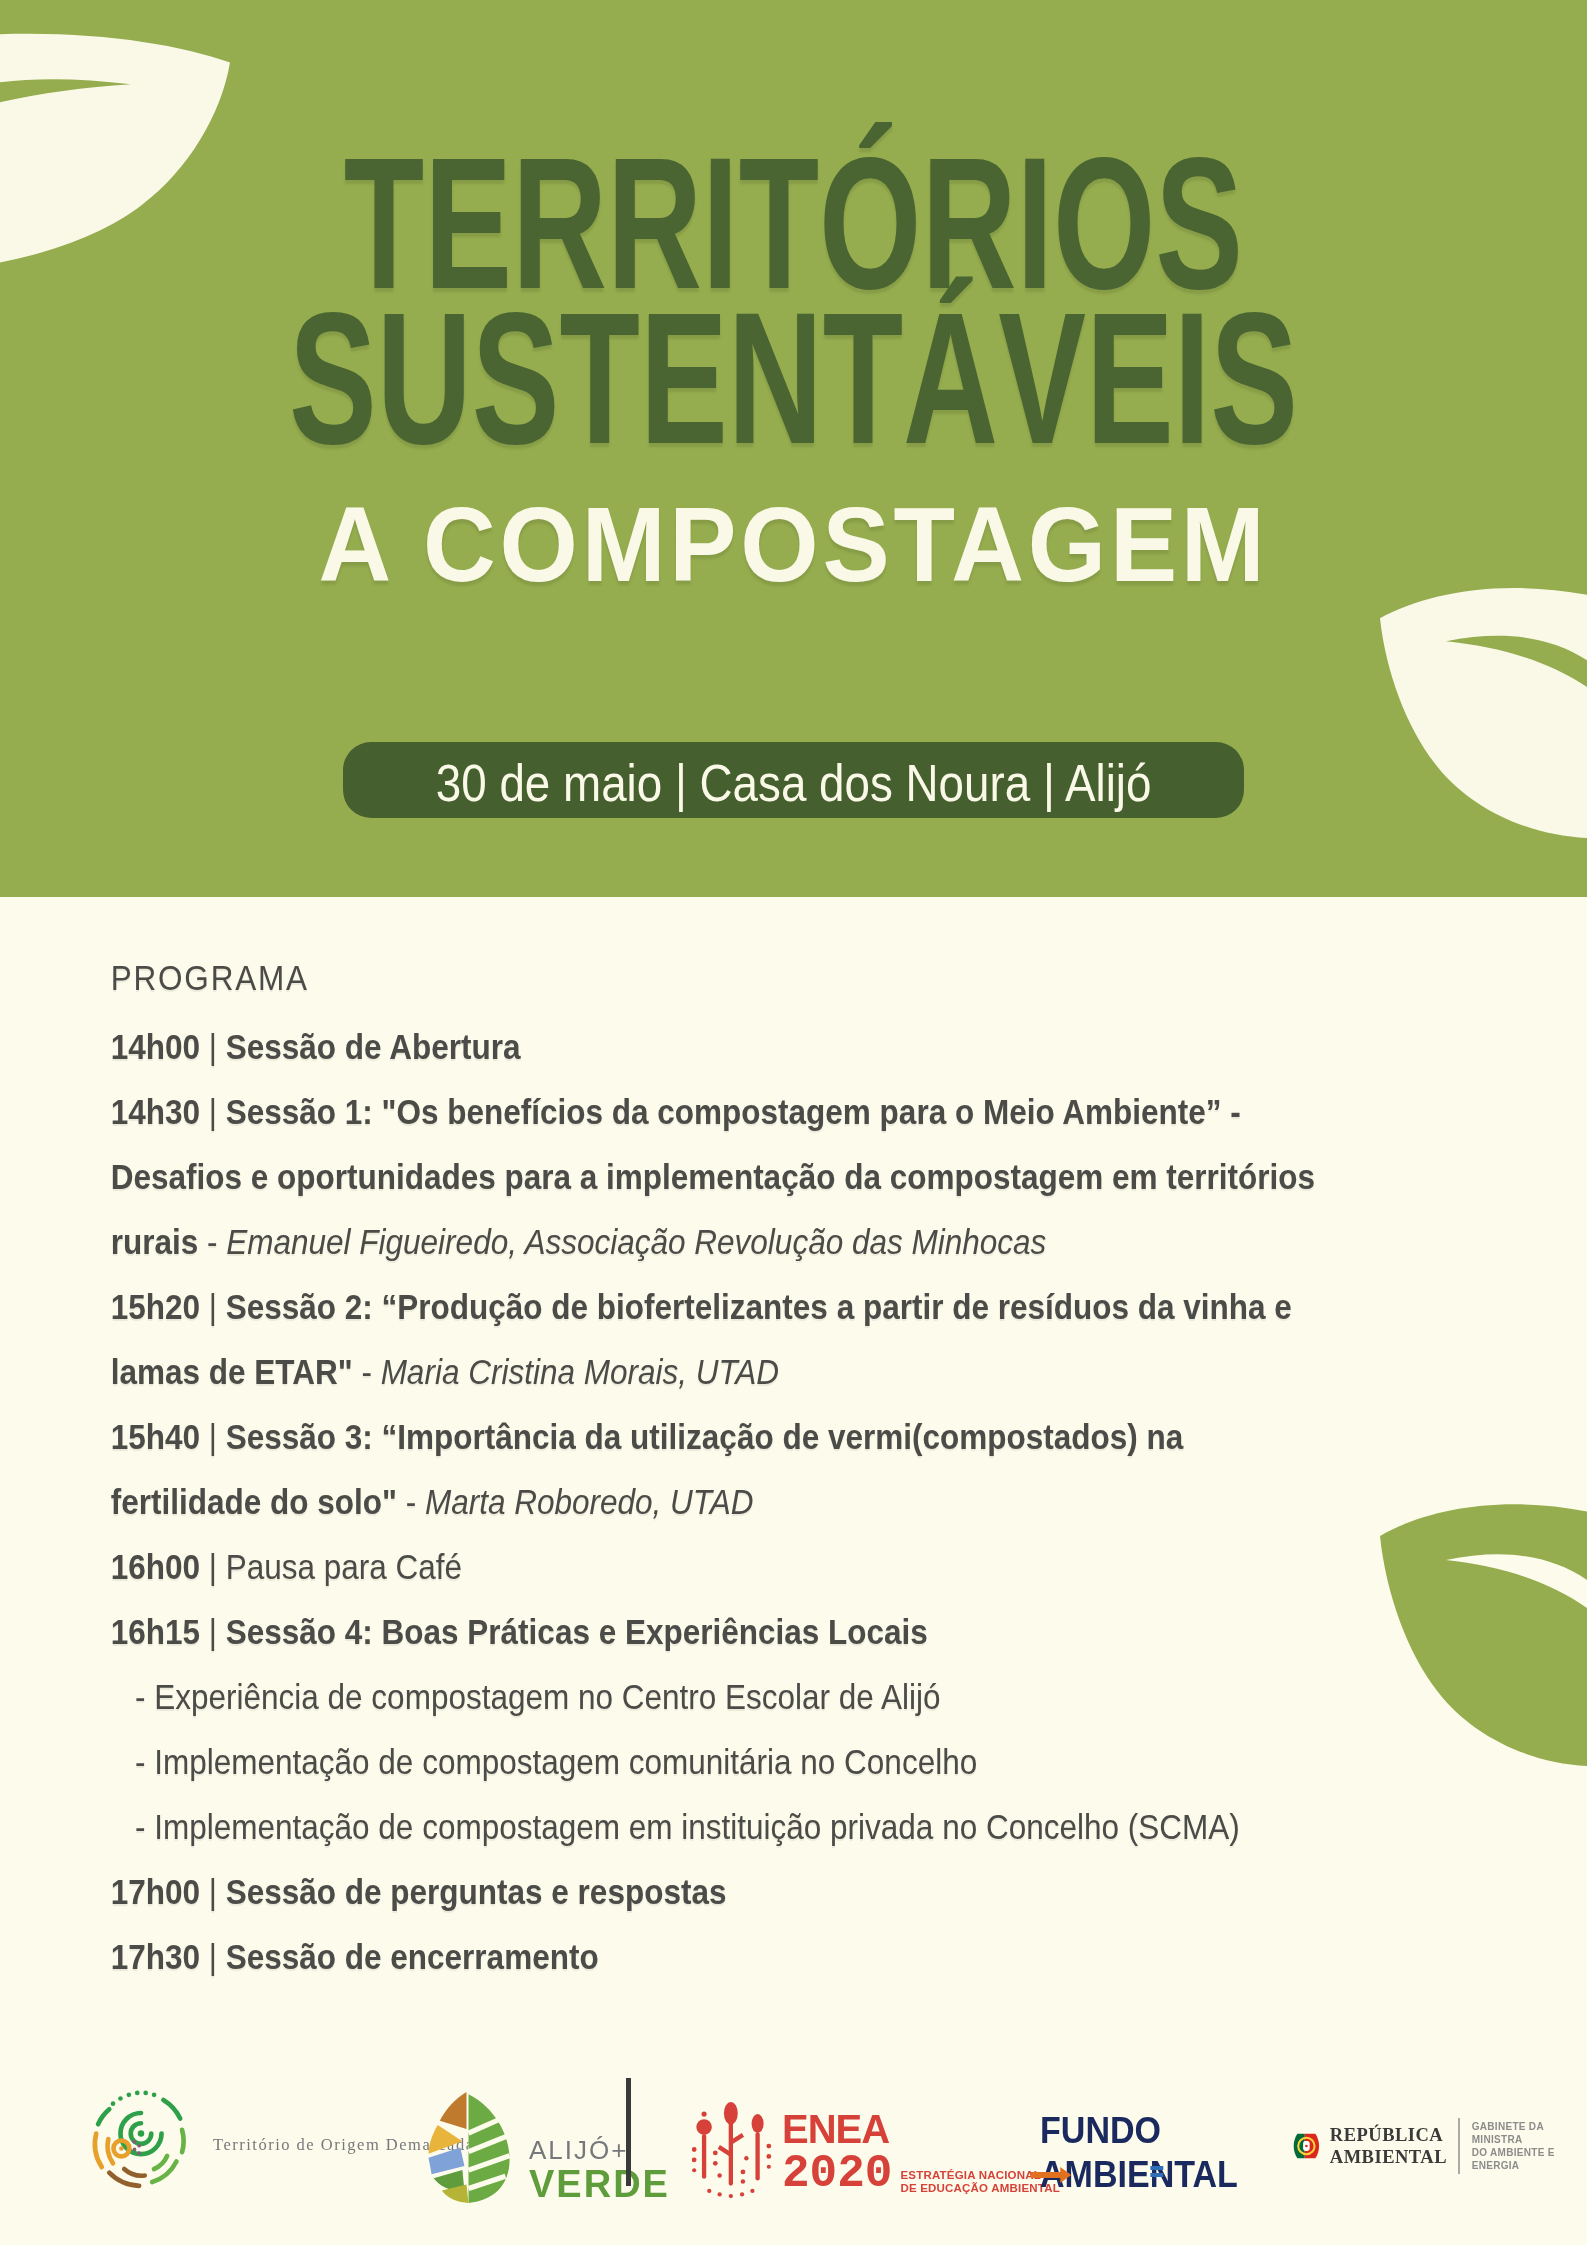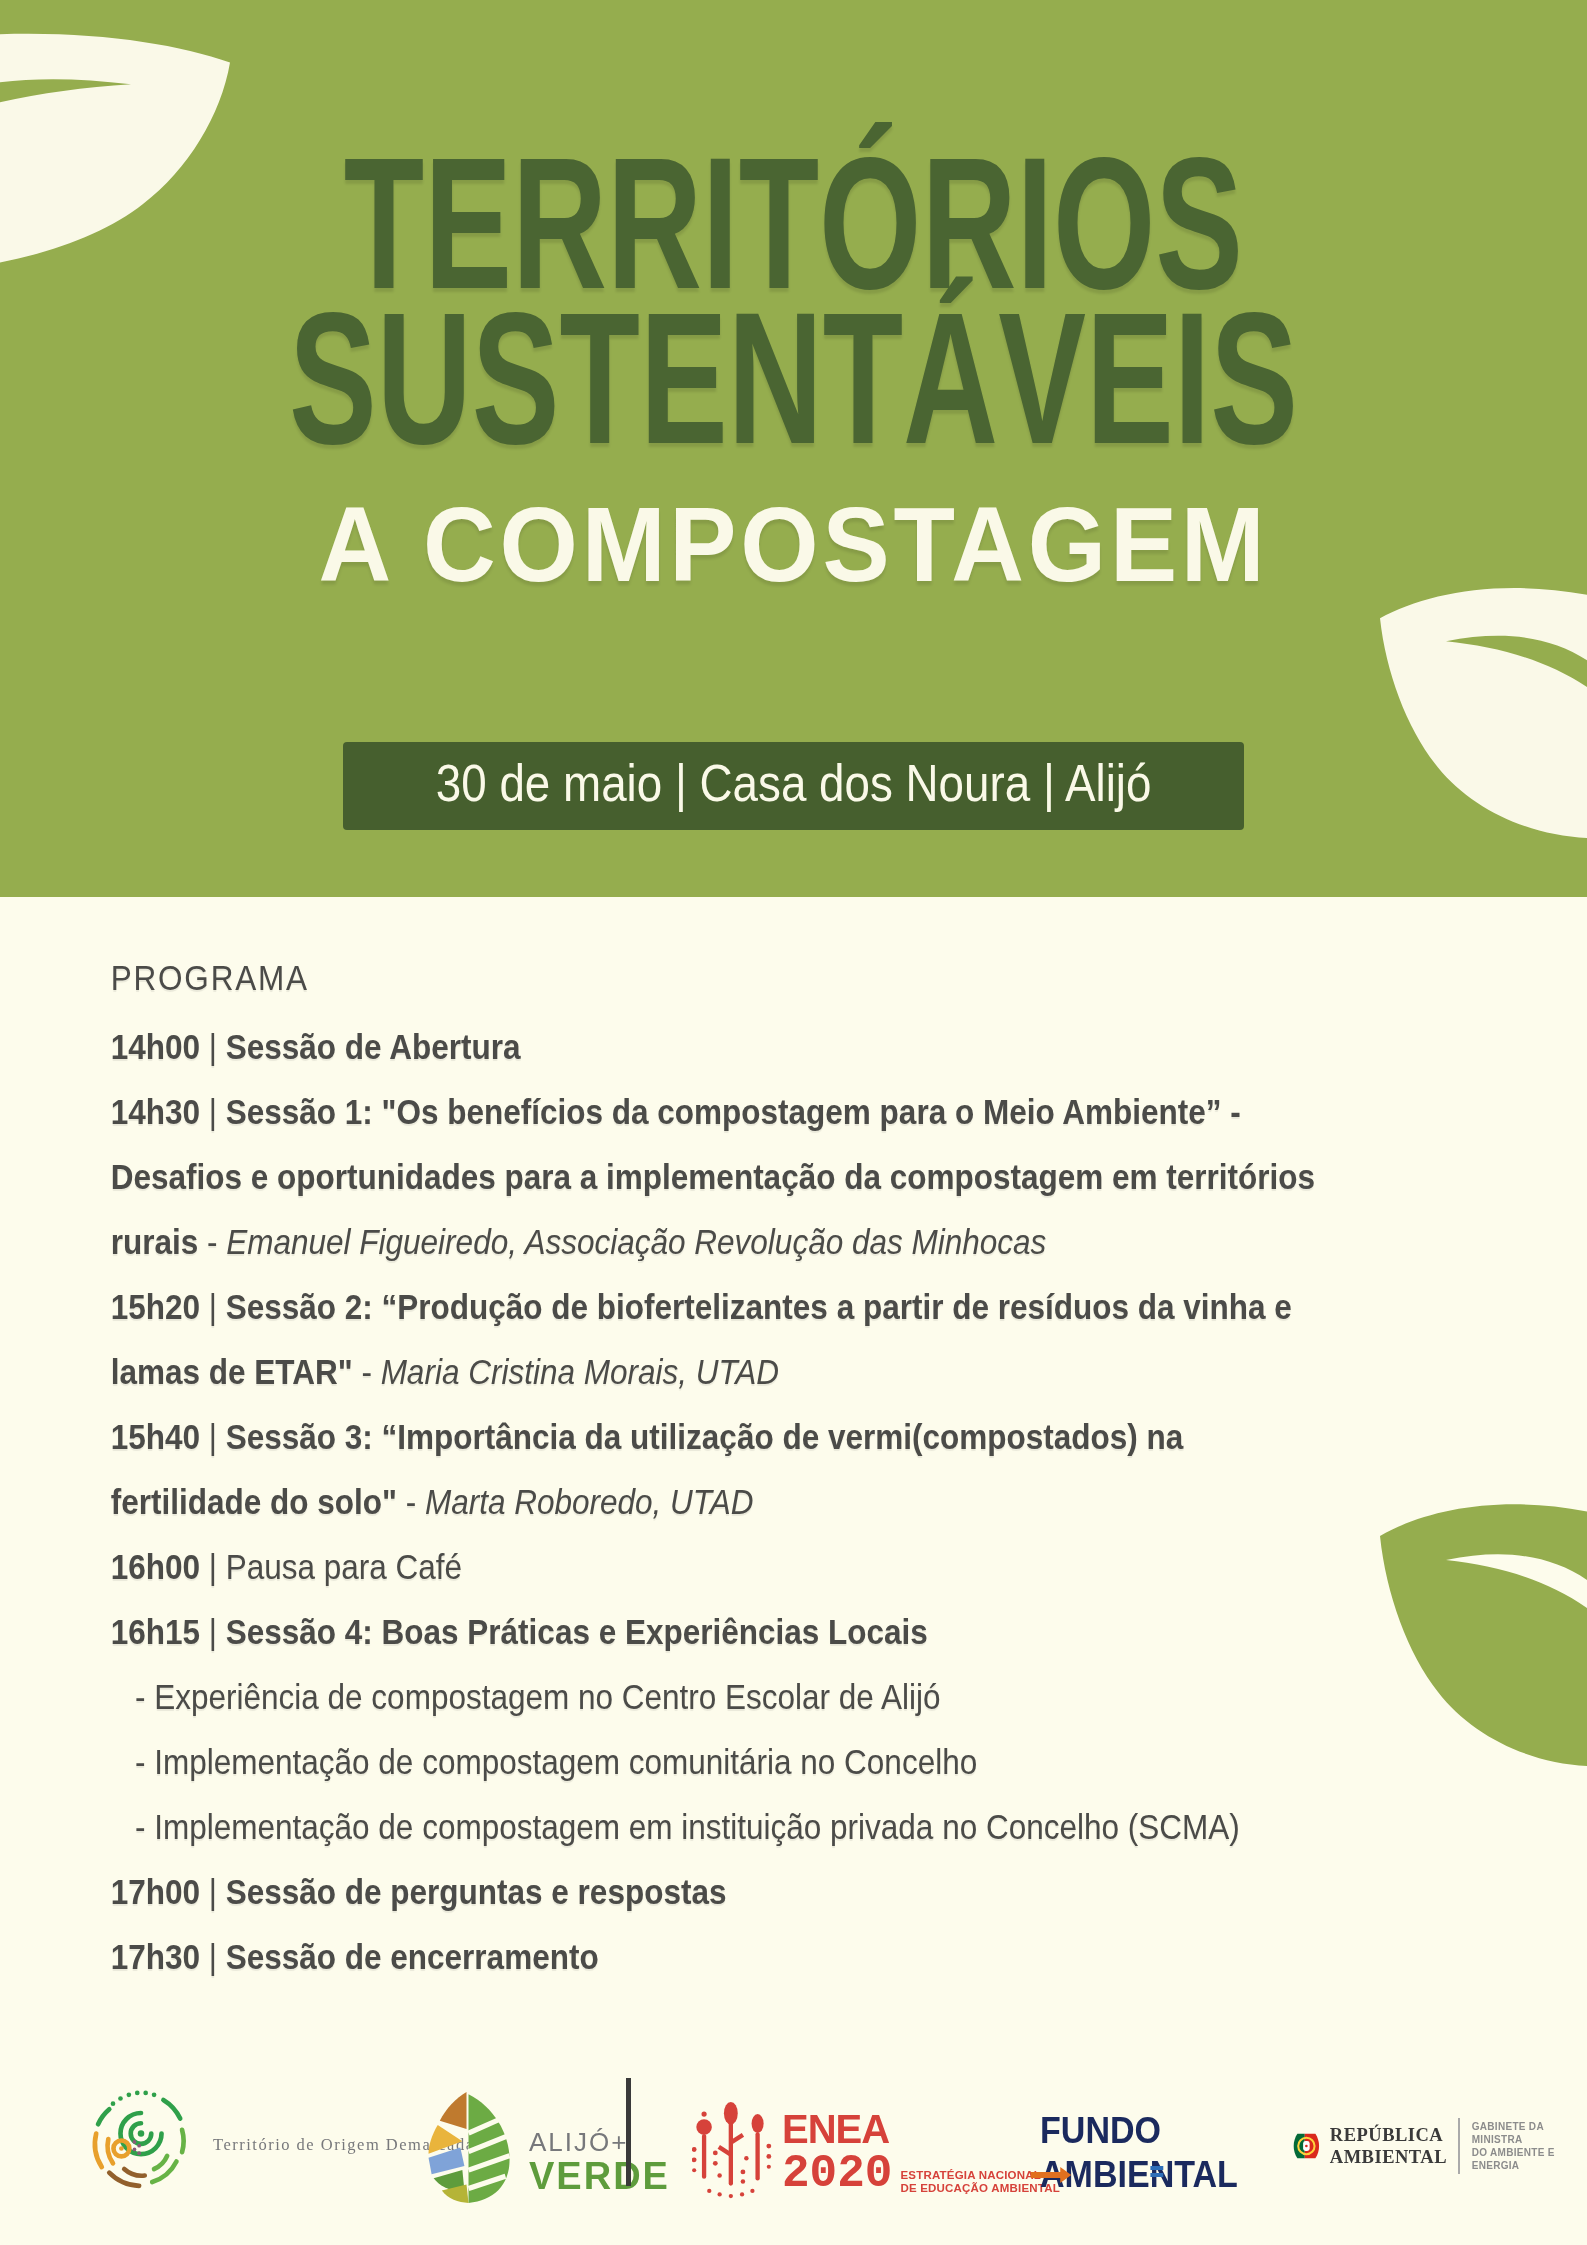"30 de maio | Casa" .badge { border-radius: 4px -> 28px; height: 88px -> 76px }
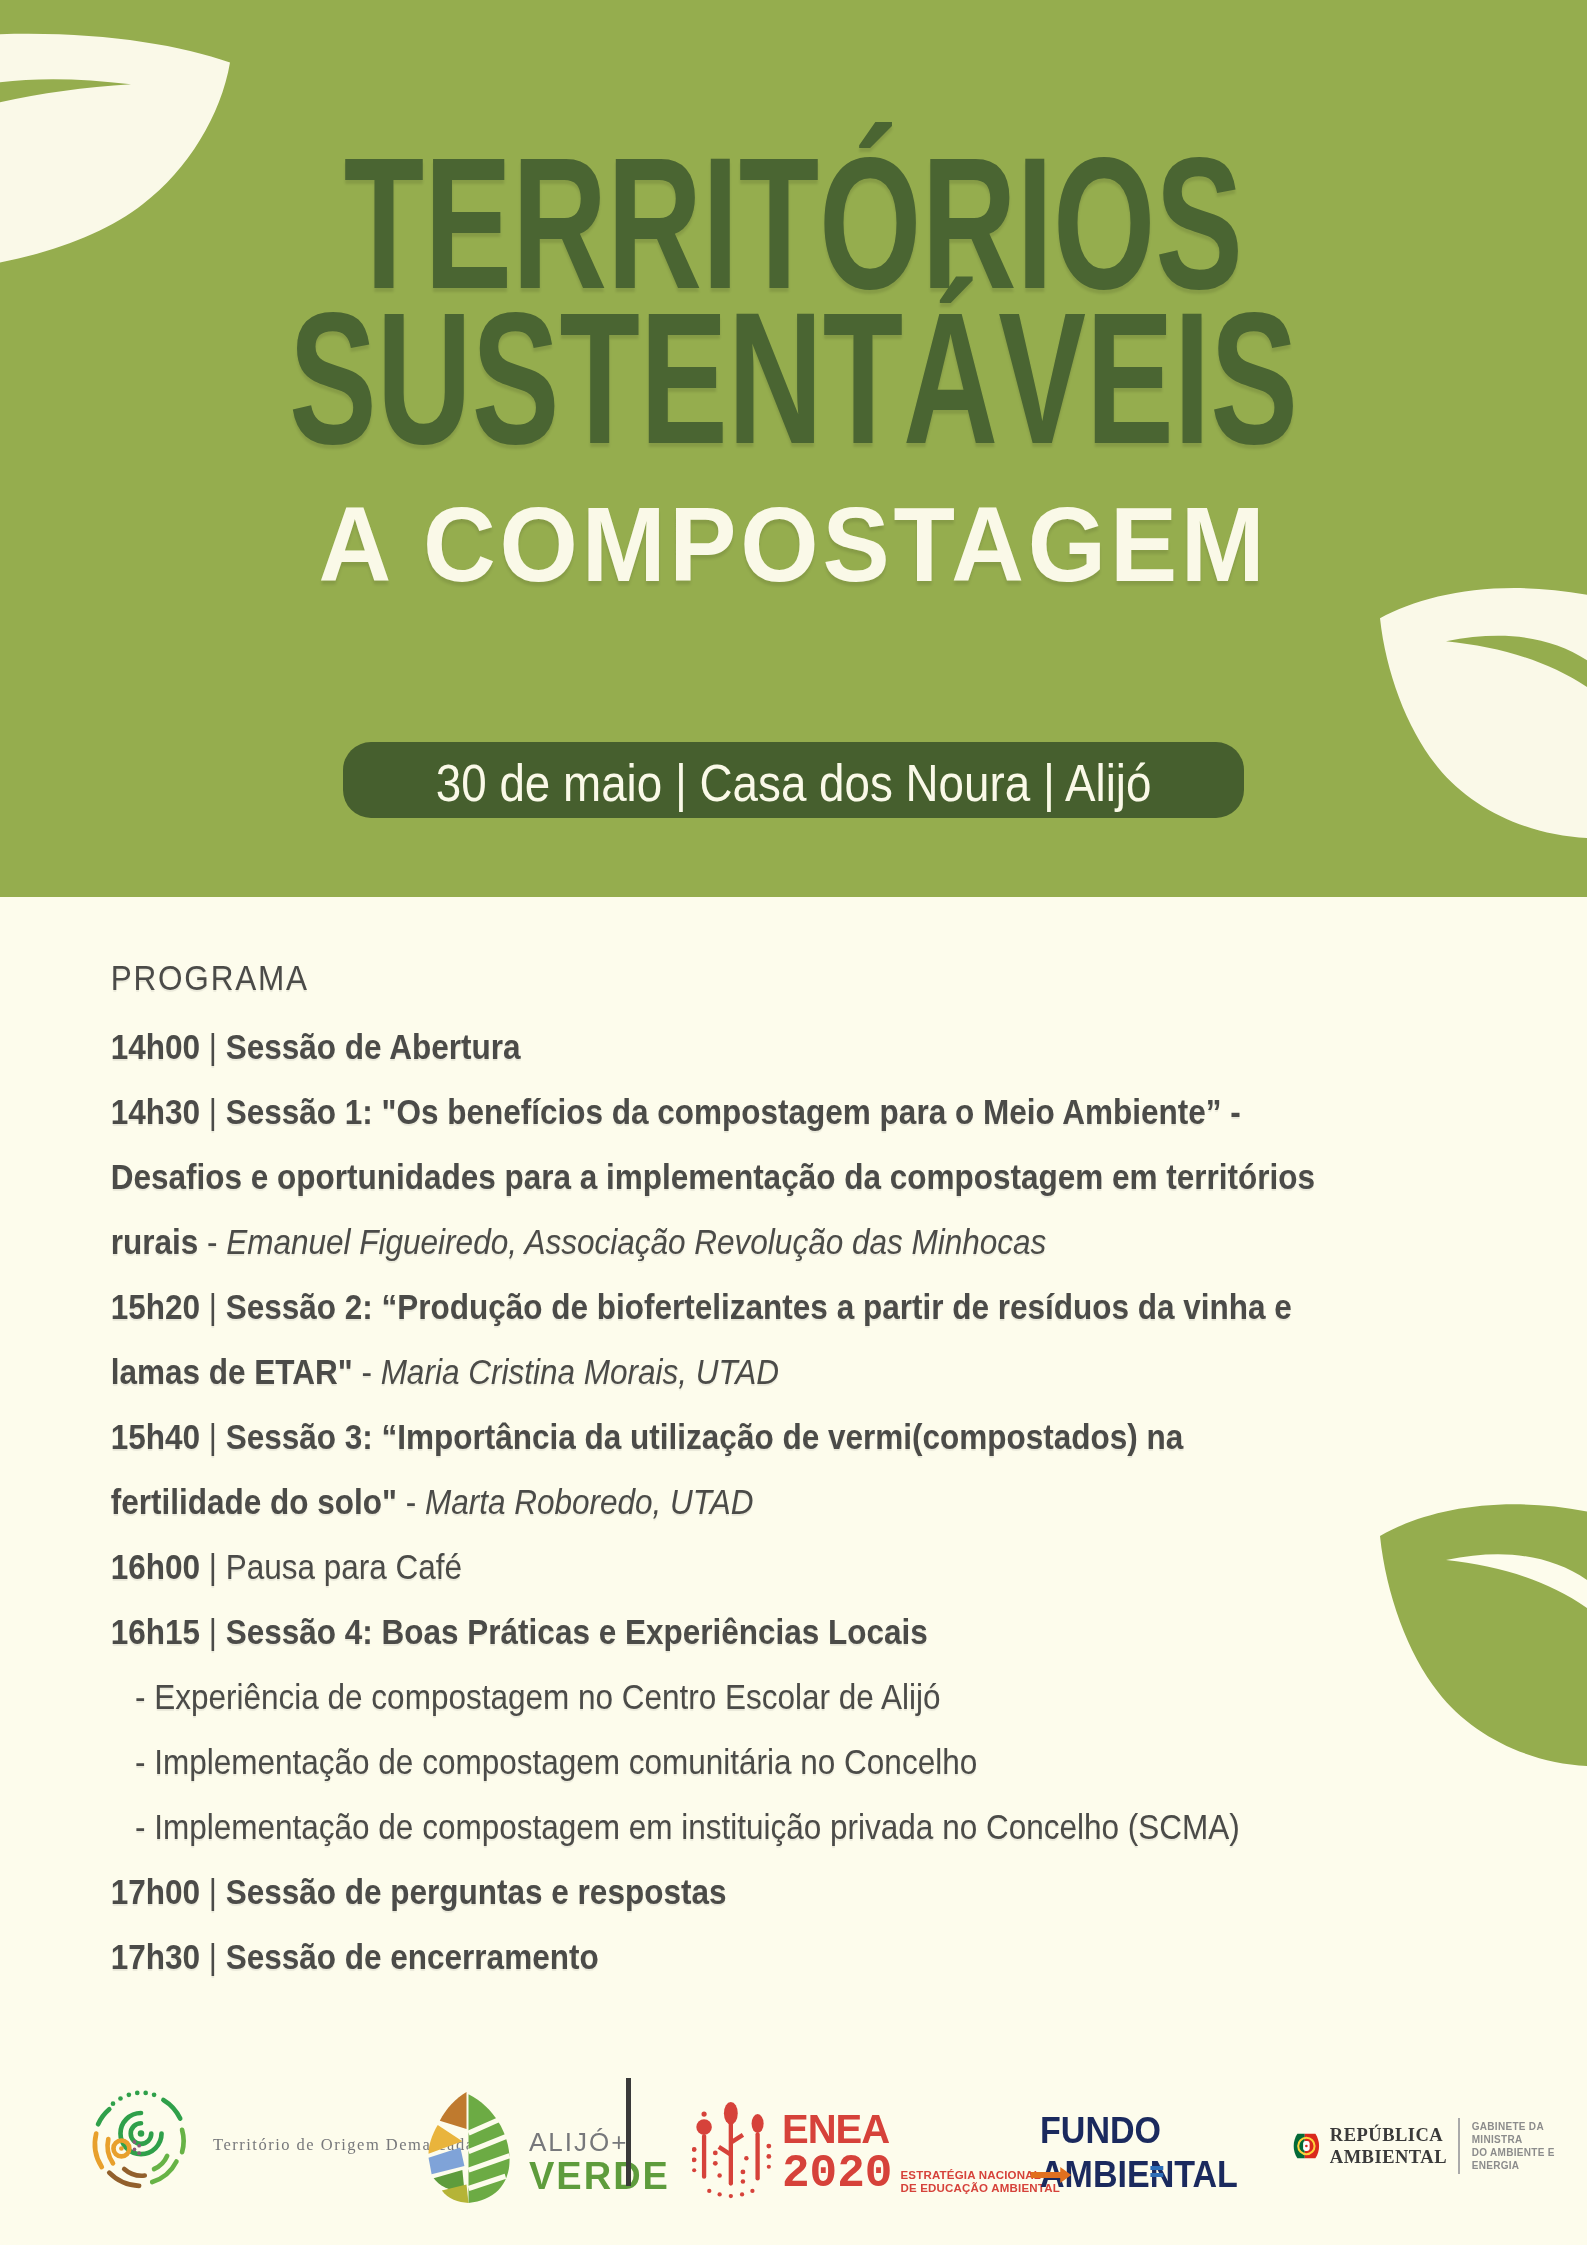"ALIJÓ+" .verde-text { margin-bottom: 8px -> none }
